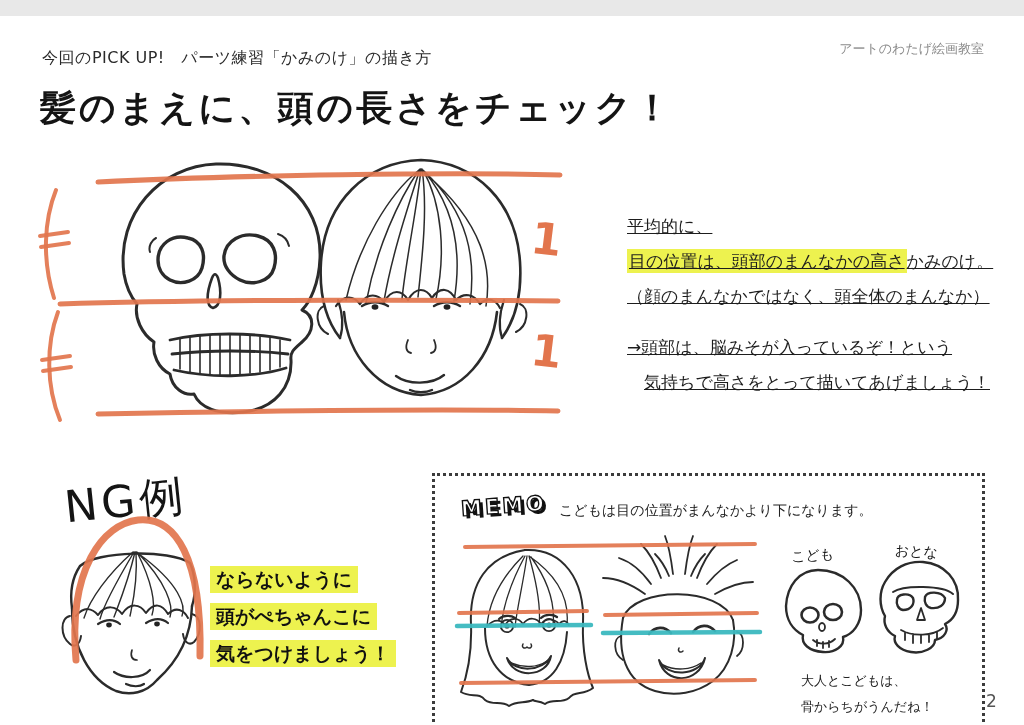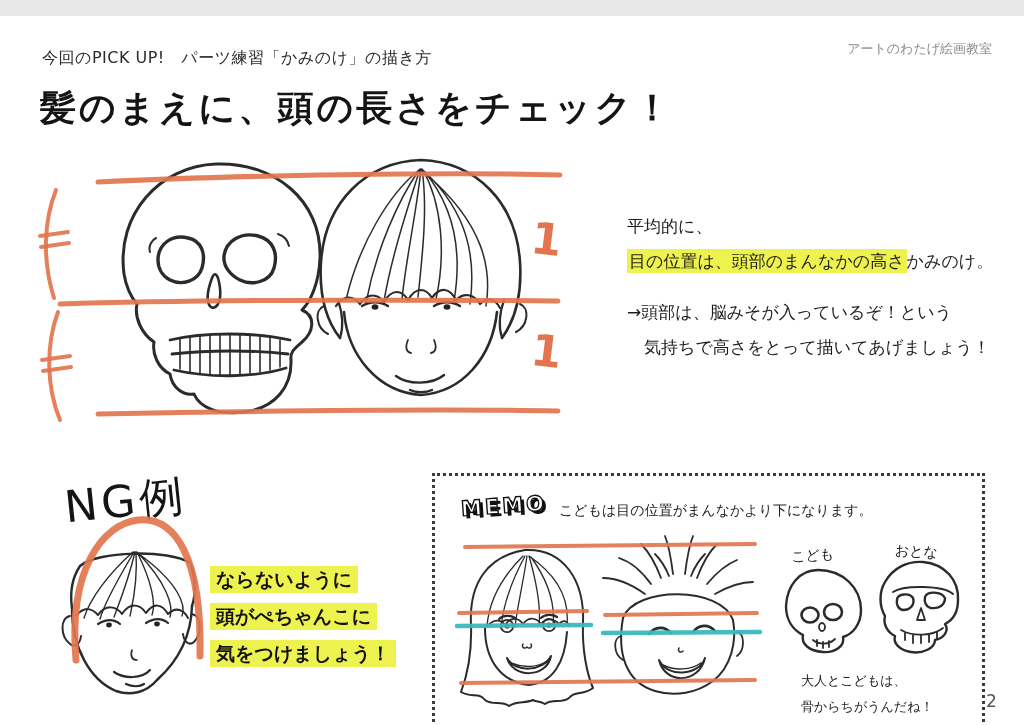"アートのわたげ絵画教室" .brand { right: 32px -> 40px }
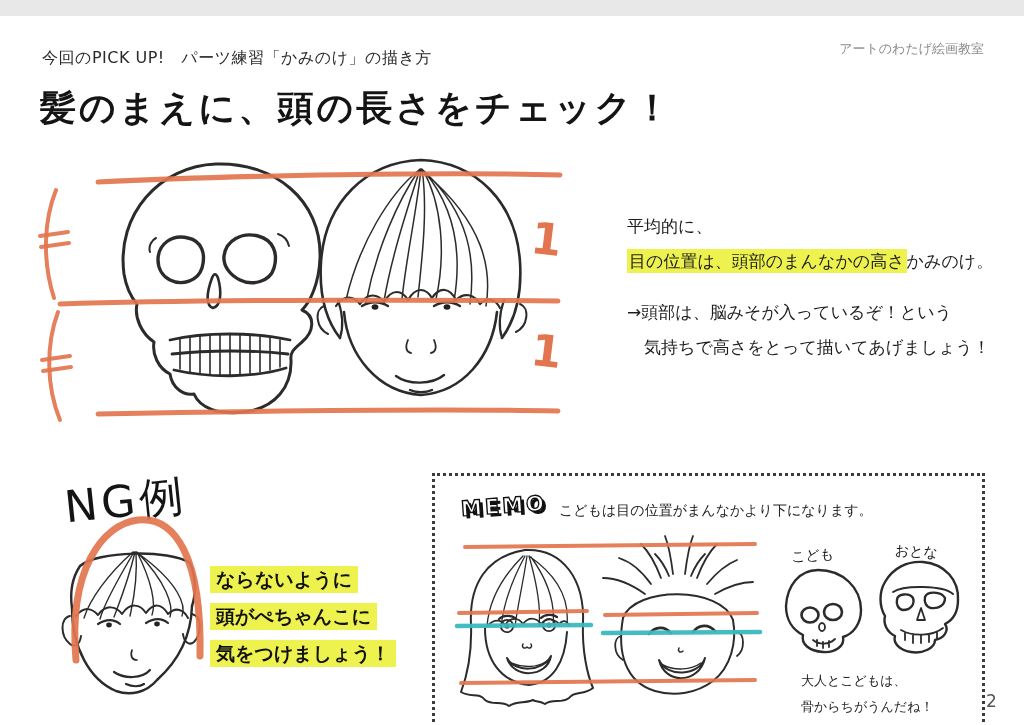"平均的に、" .explanation p { text-decoration: none -> underline }
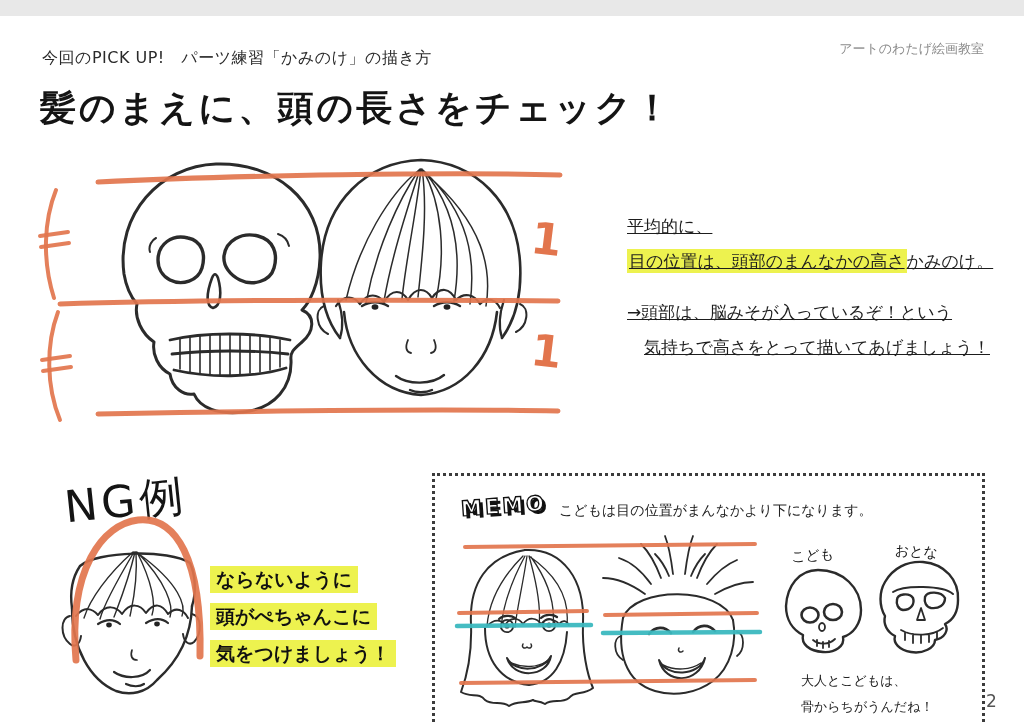"（顔のまんなかではなく、頭全体のまんなか）" p { html: none -> <p>（顔のまんなかではなく、頭全体のまんなか）</p> }
